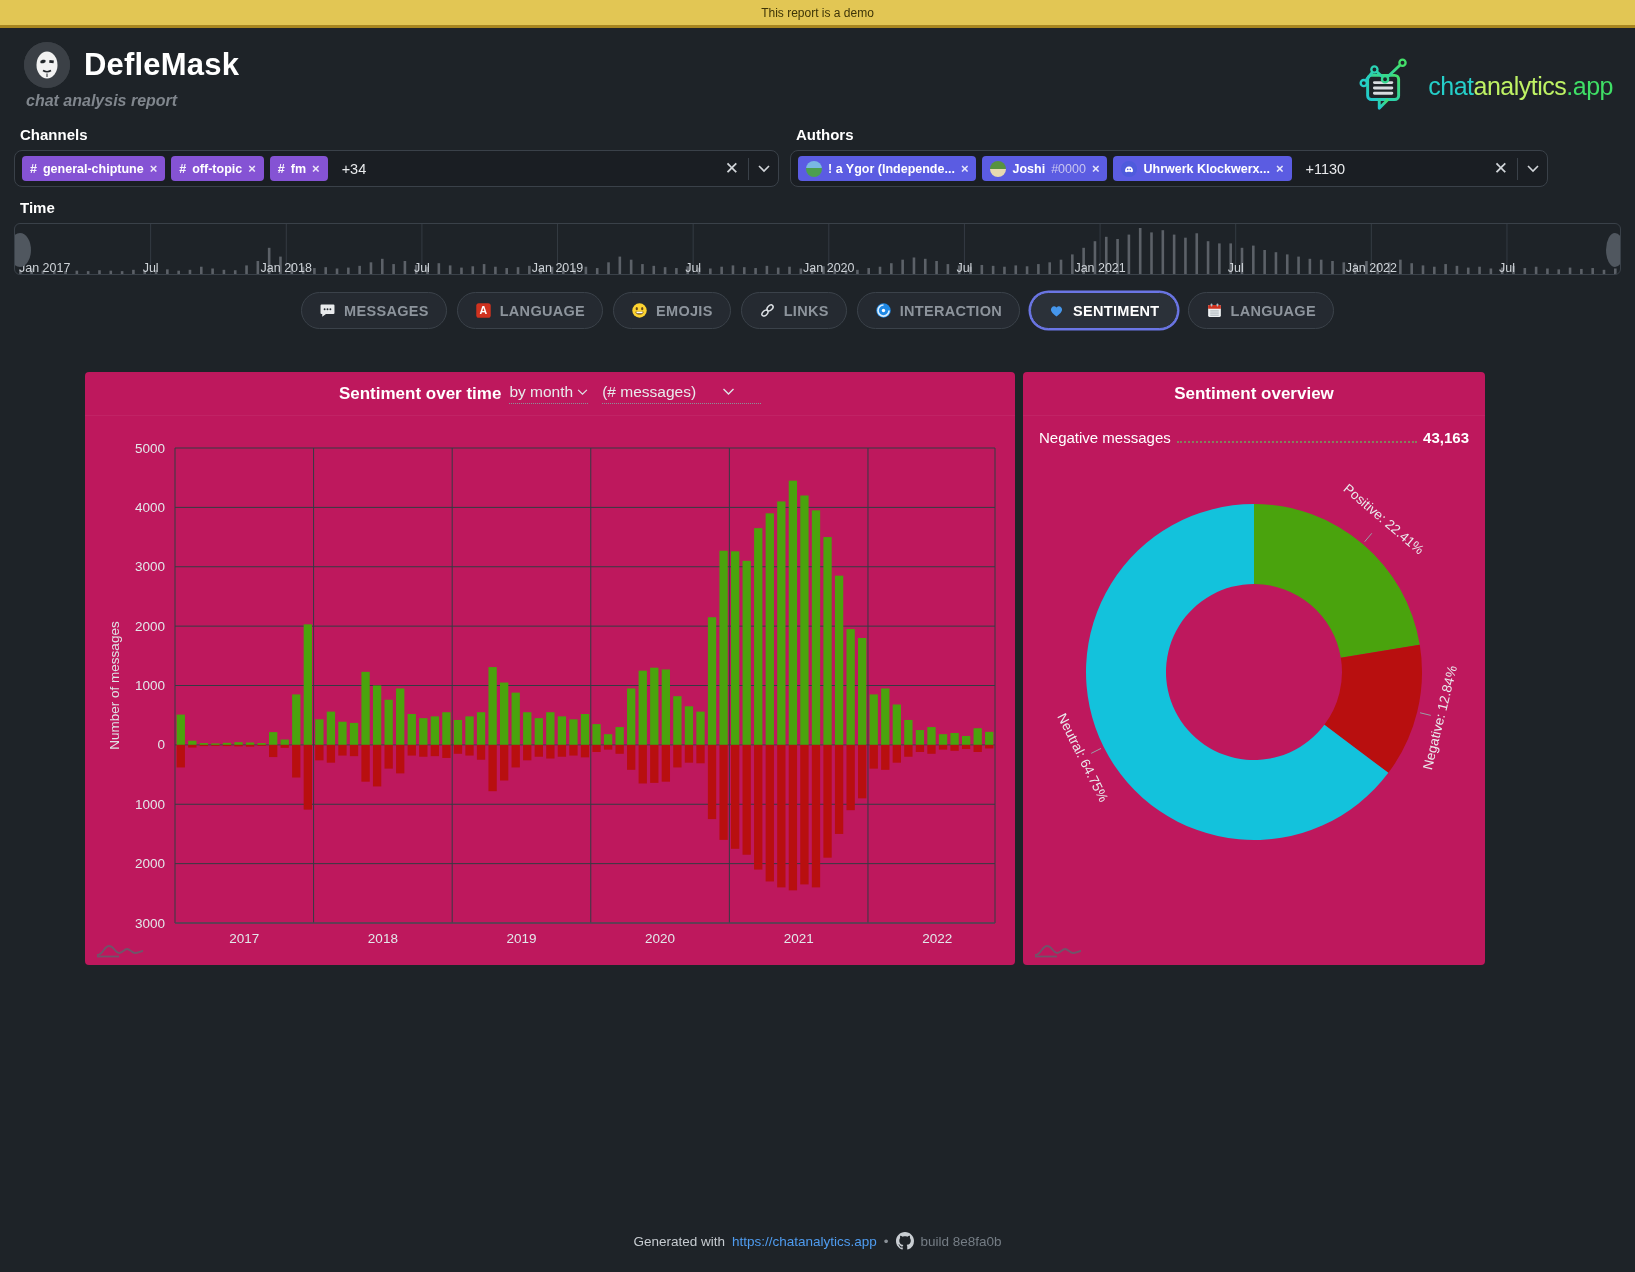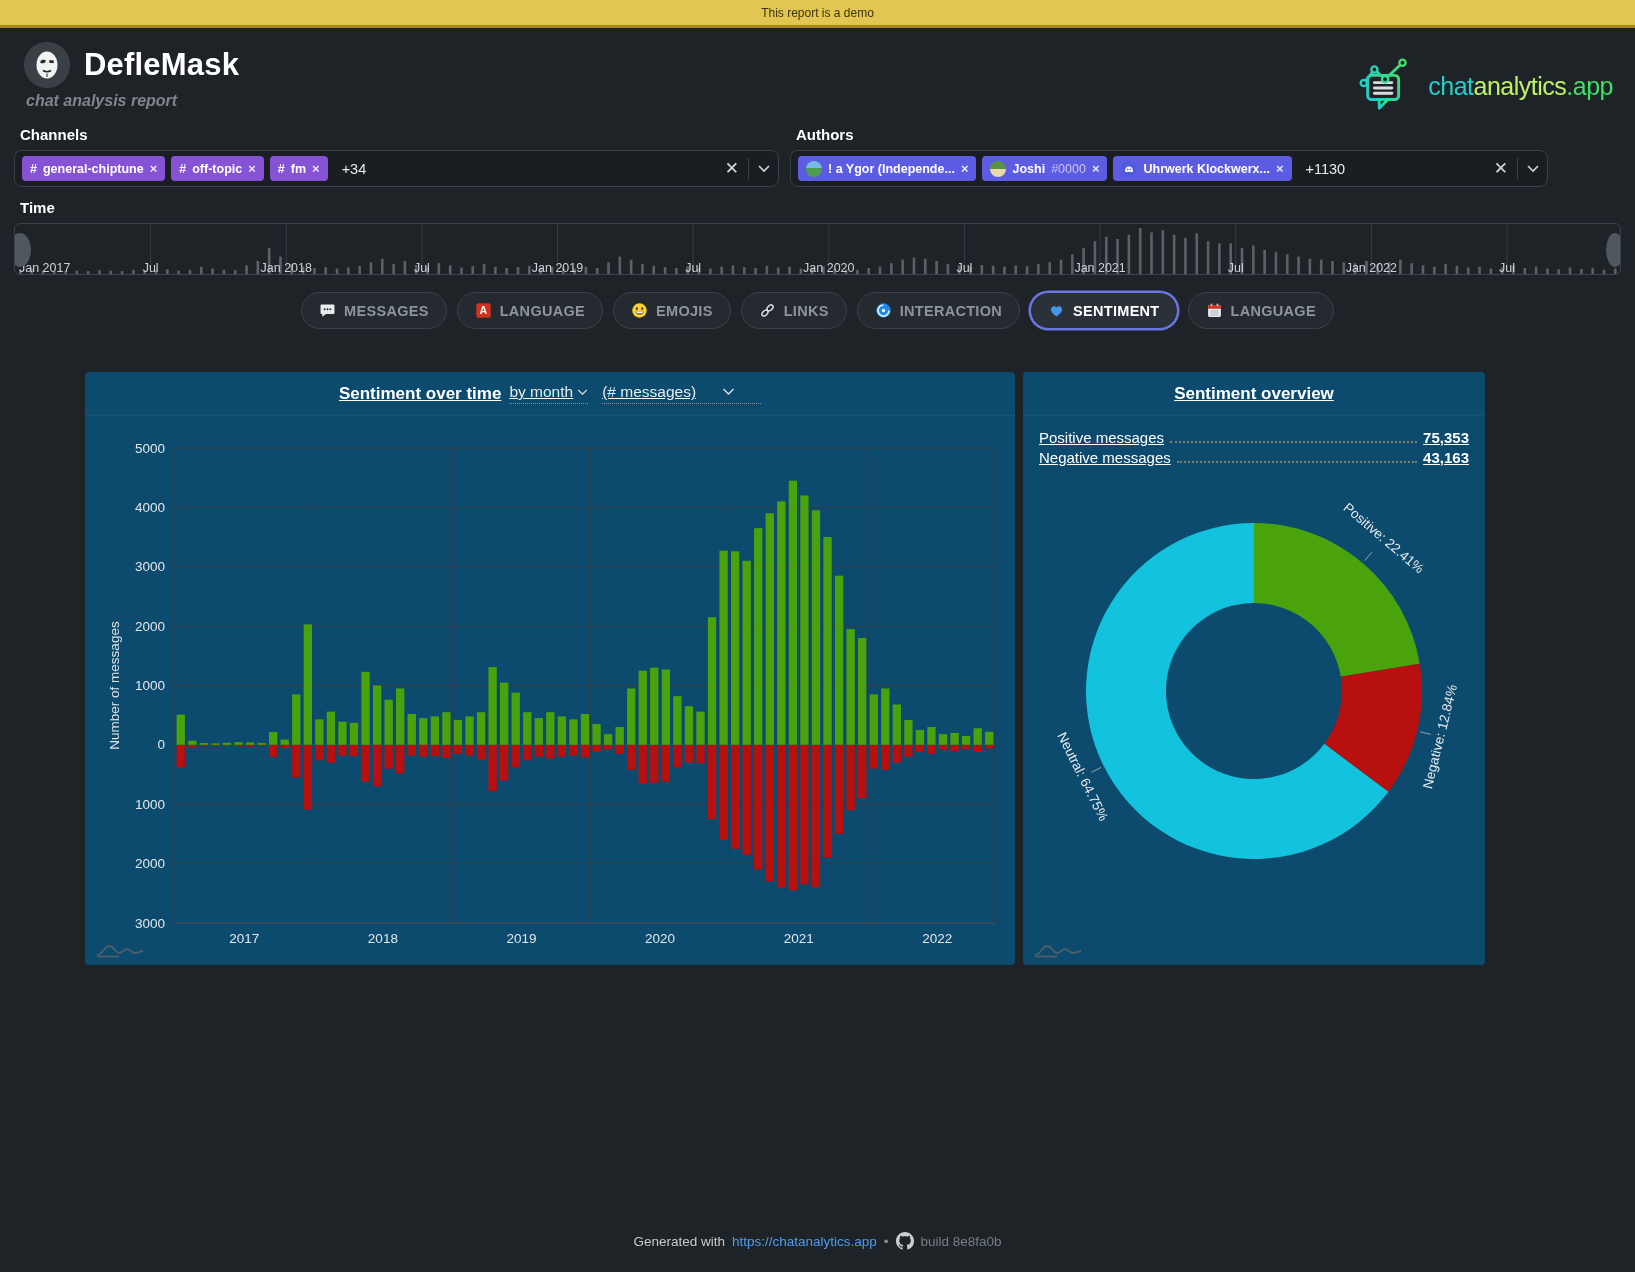"Sentiment over time" .card { background: #0c4a6e -> #be185d; text-decoration: underline -> none }
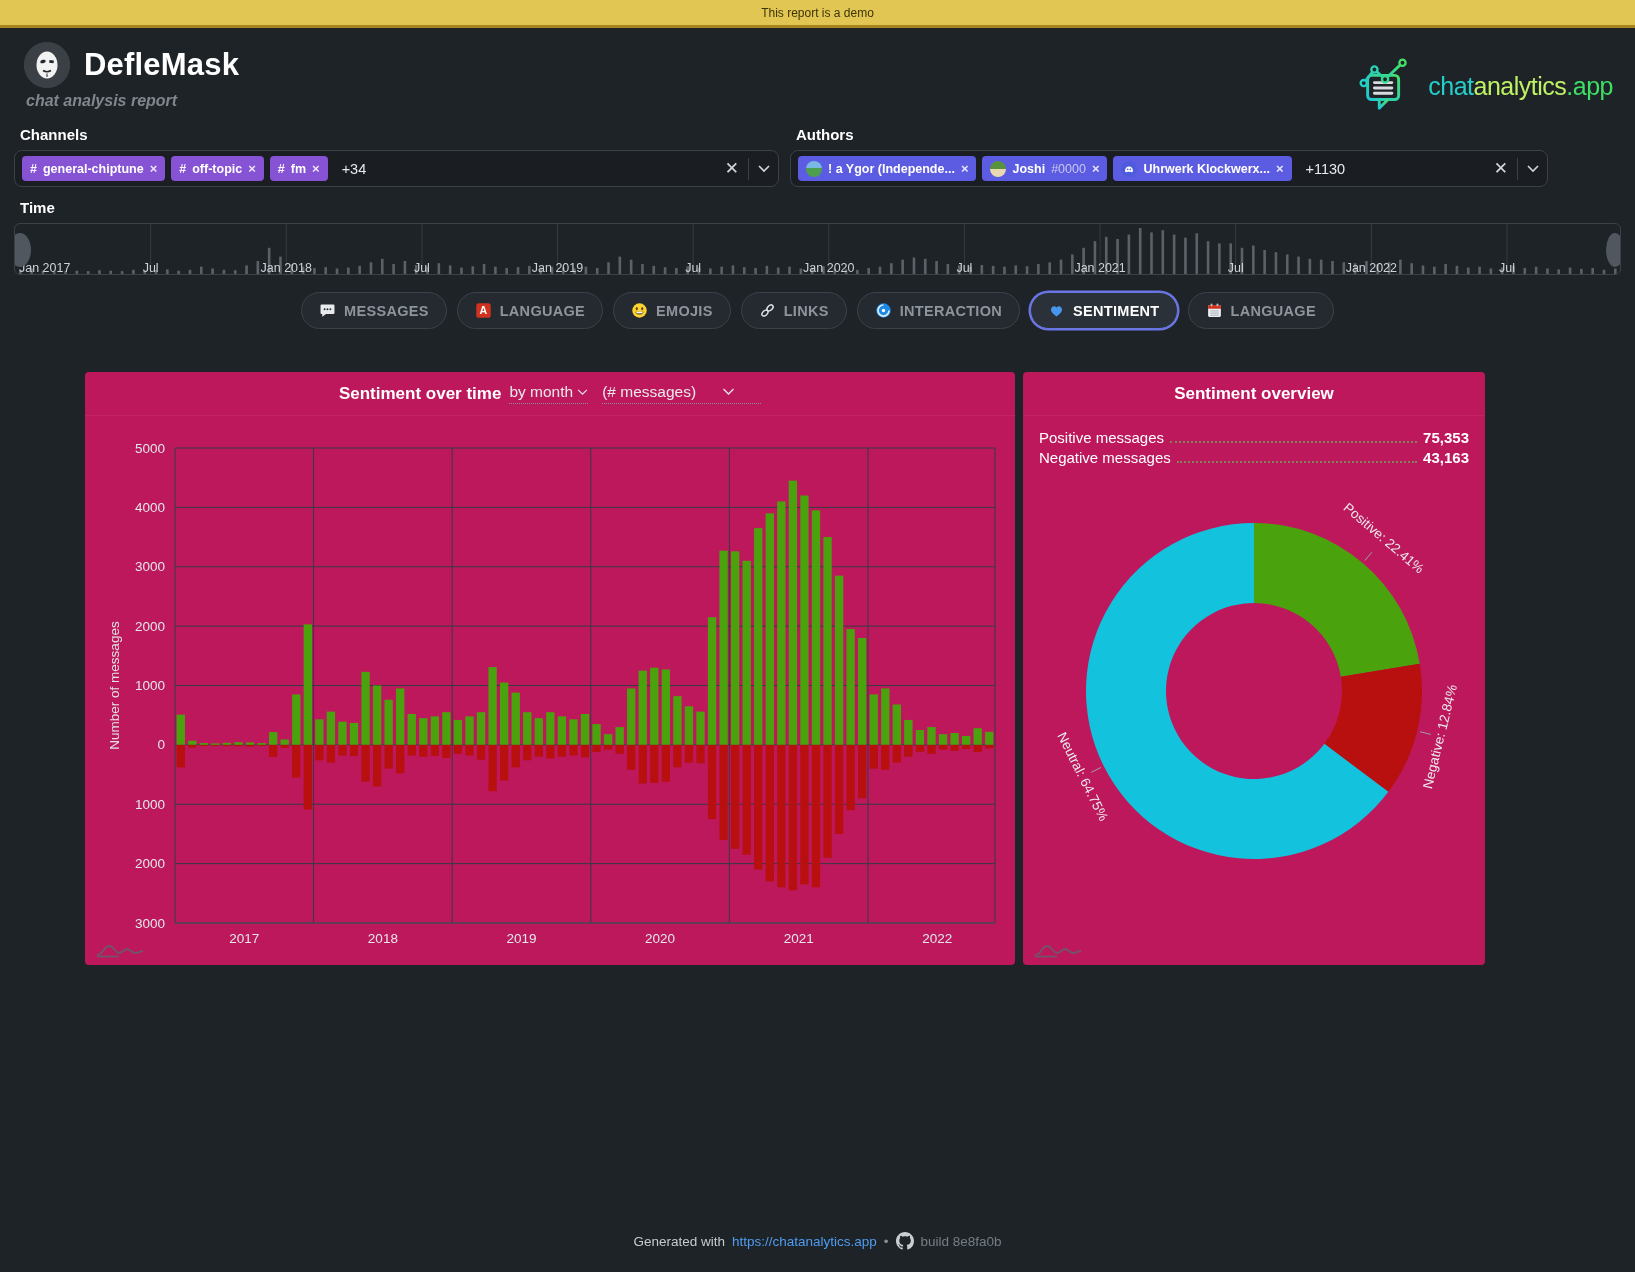"Positive messages" div.stat-row { html: <div> <span>Positive messages</span> <span></span> <span>75,353</span> </div> -> none }
